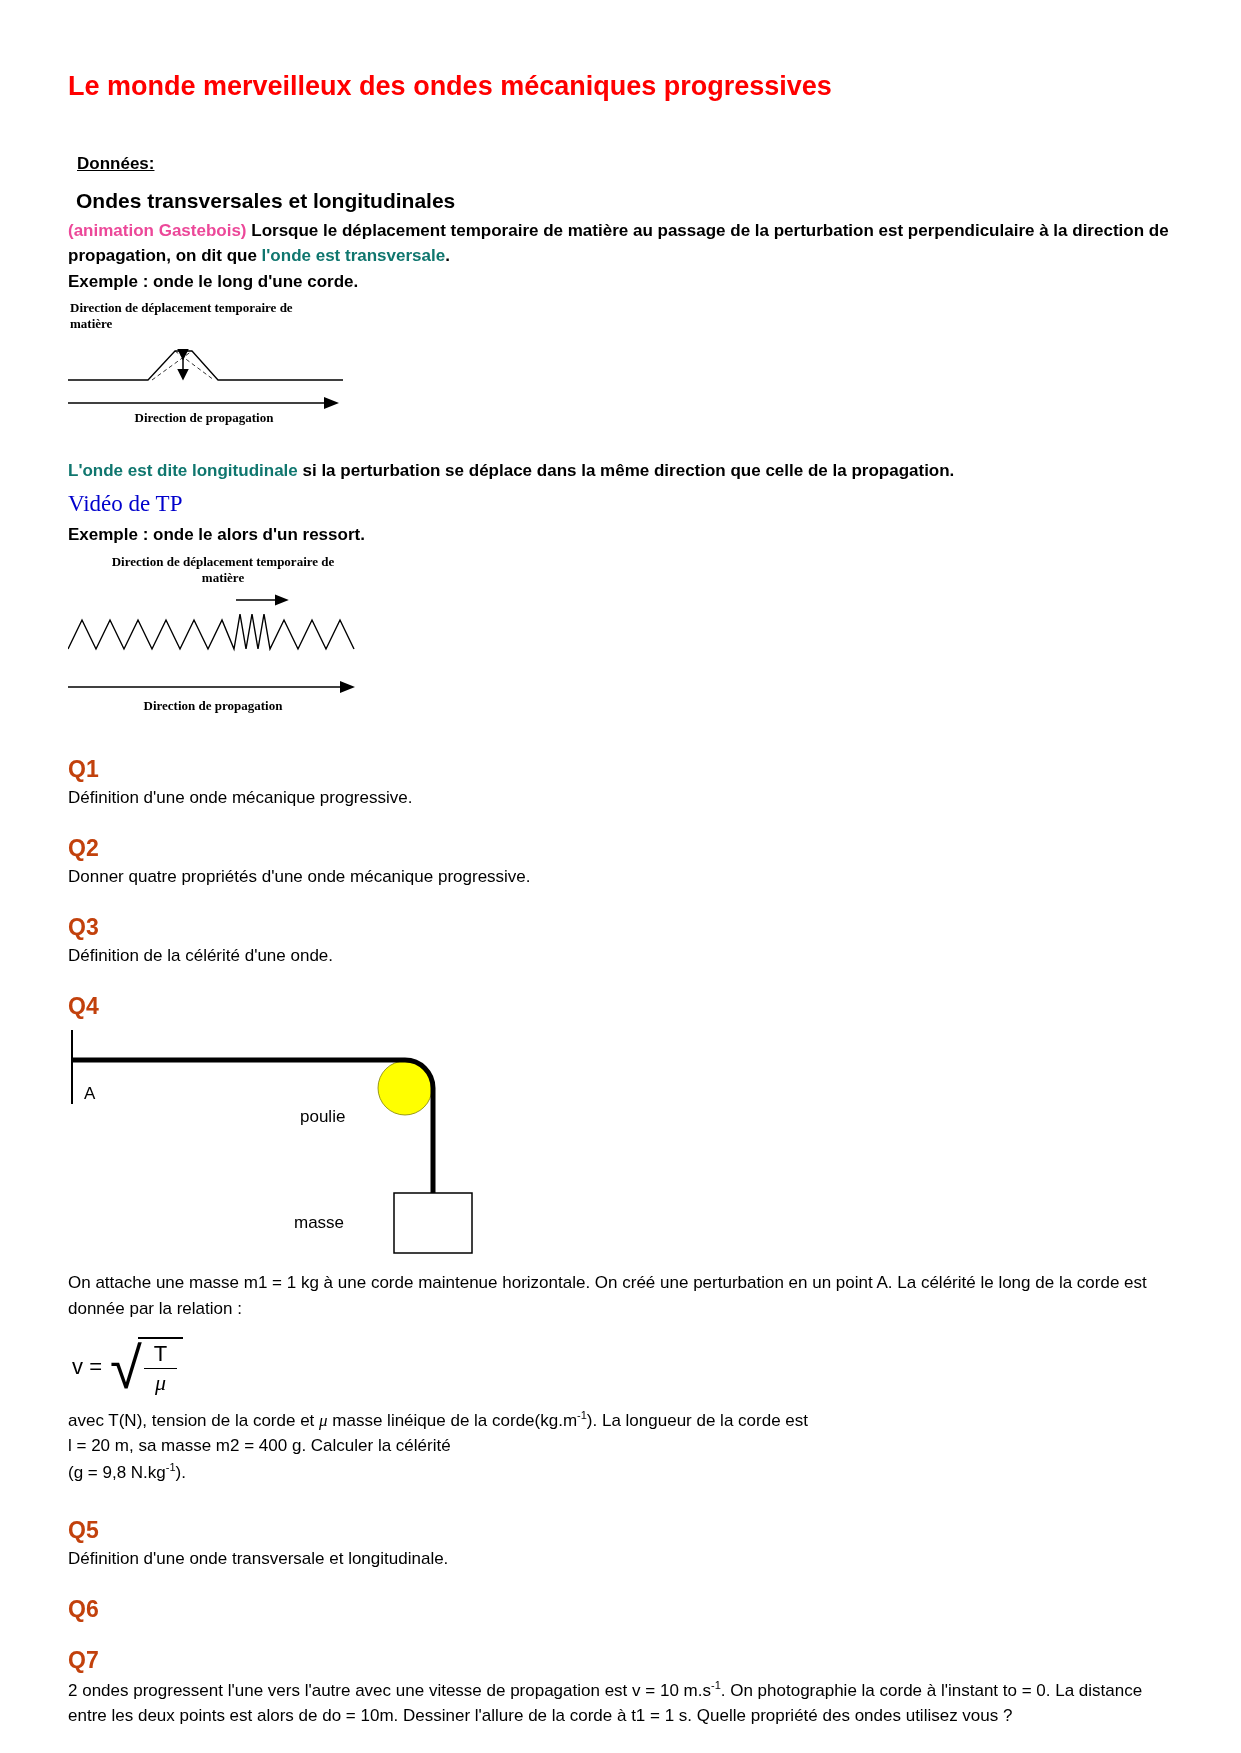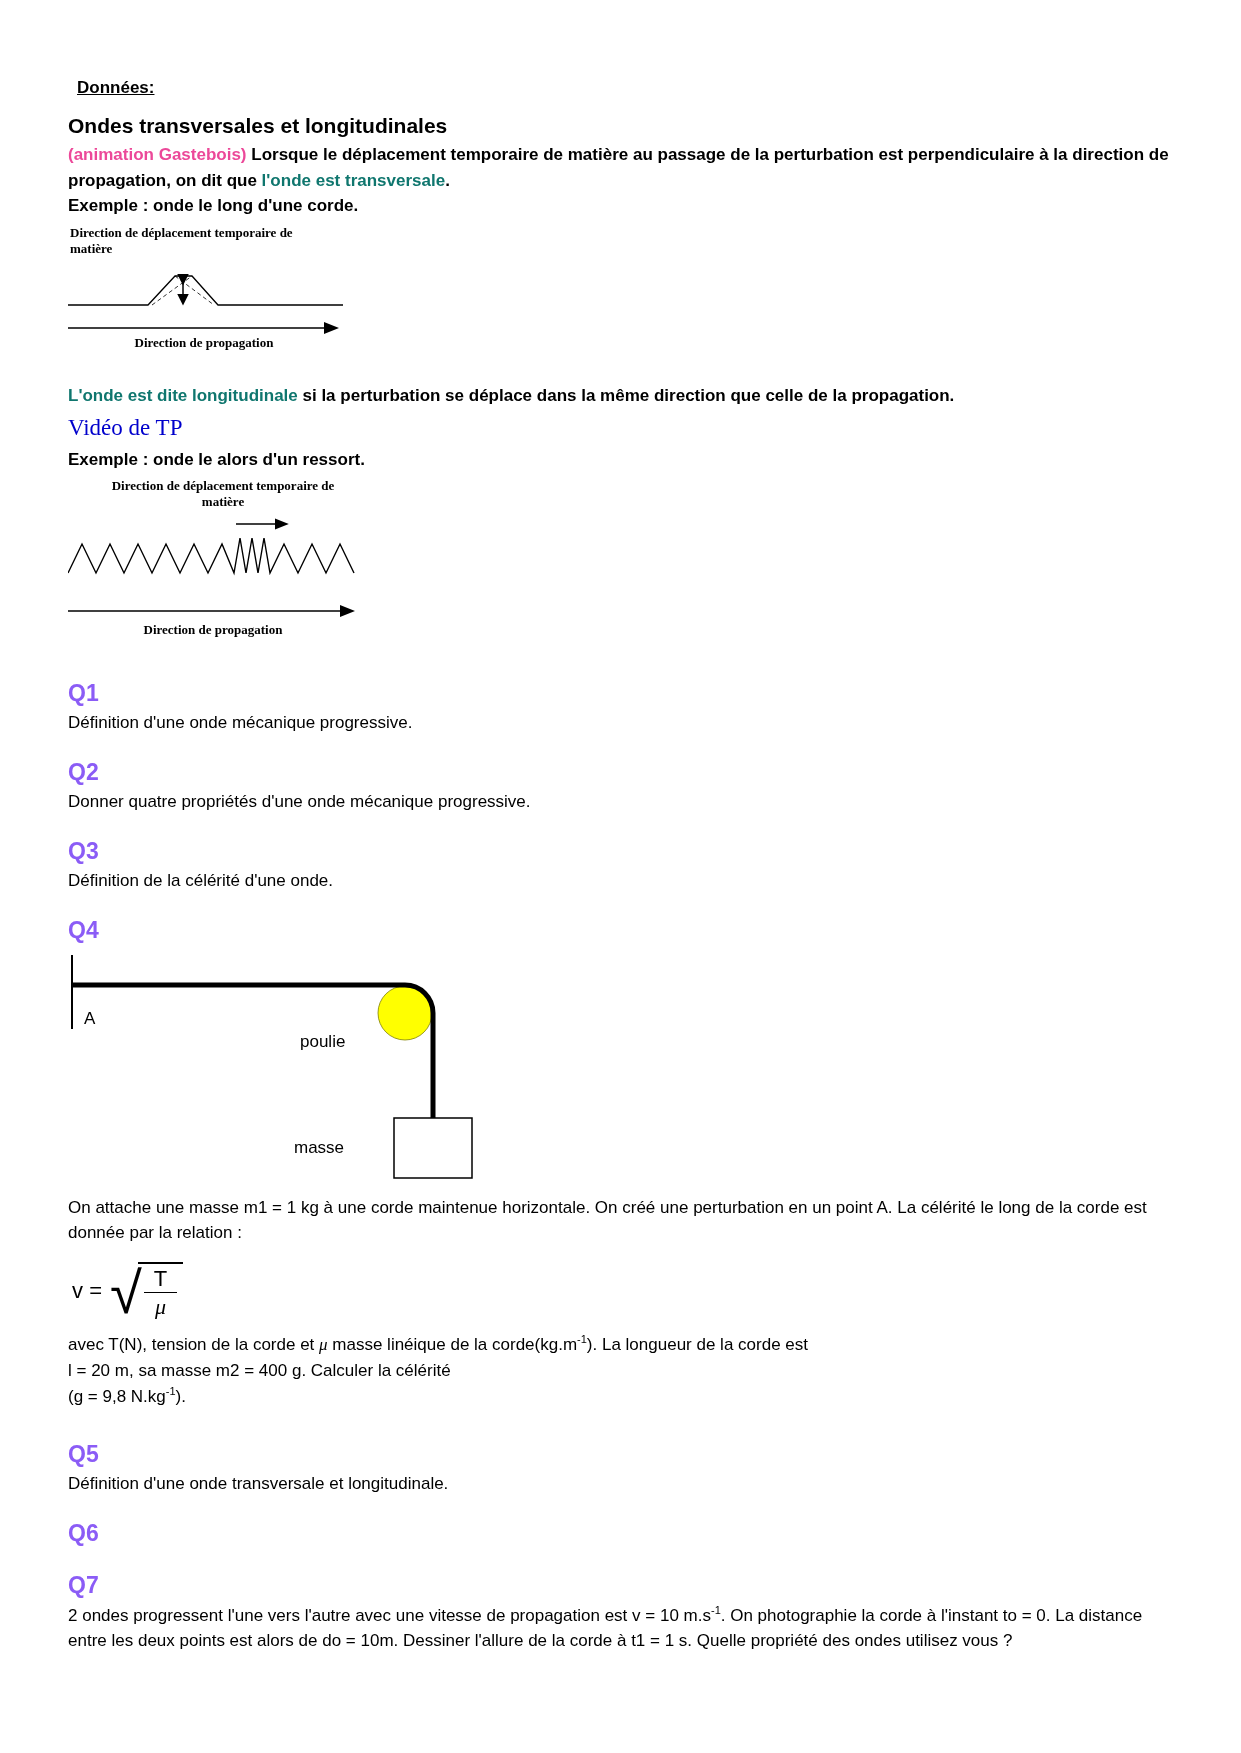"Le monde merveilleux des ondes" h1.title { html: none -> <h1>Le monde merveilleux des ondes mécaniques progressives</h1> }
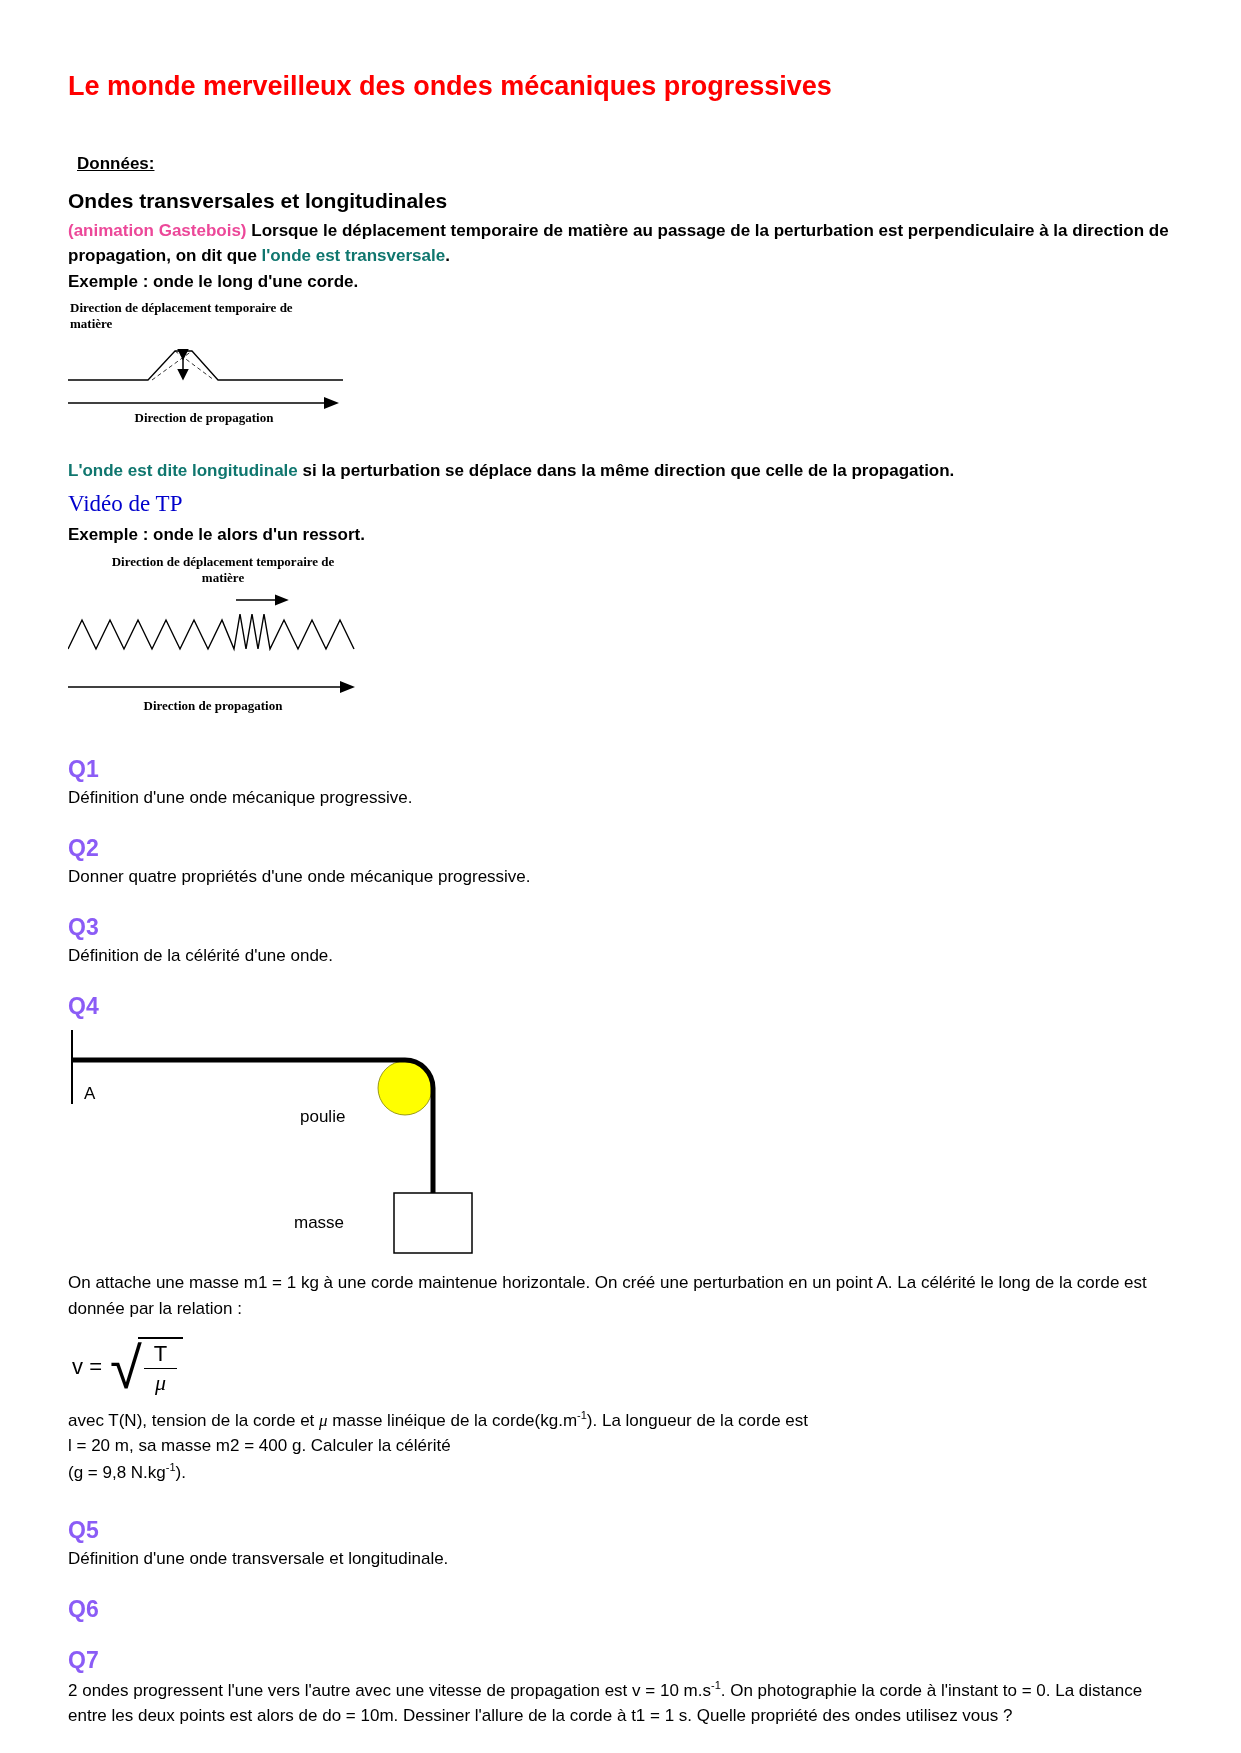"Ondes transversales et longitudinales" .section-title { margin: 1px 0 1px 0 -> 1px 0 1px 8px }
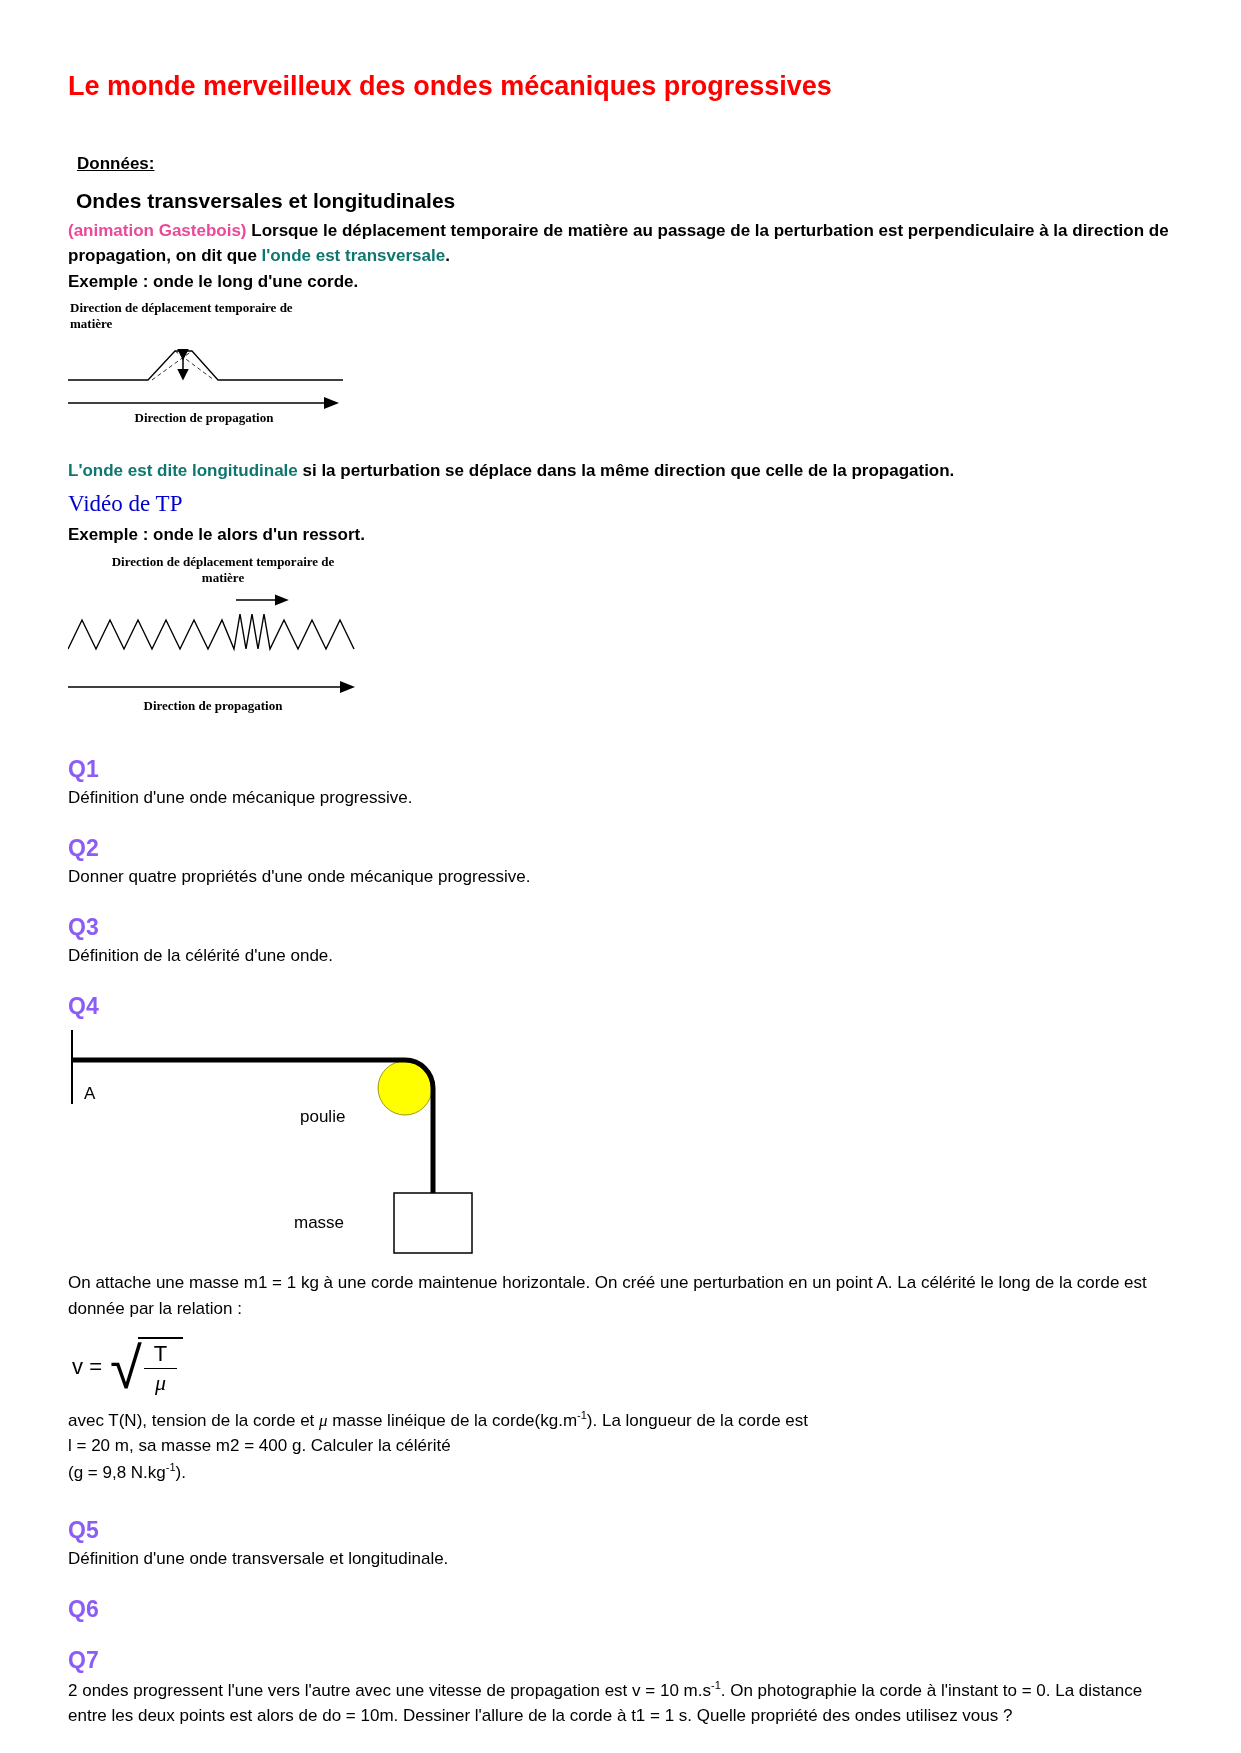"Q1" .qhead { color: #8b5cf6 -> #c2410c }
